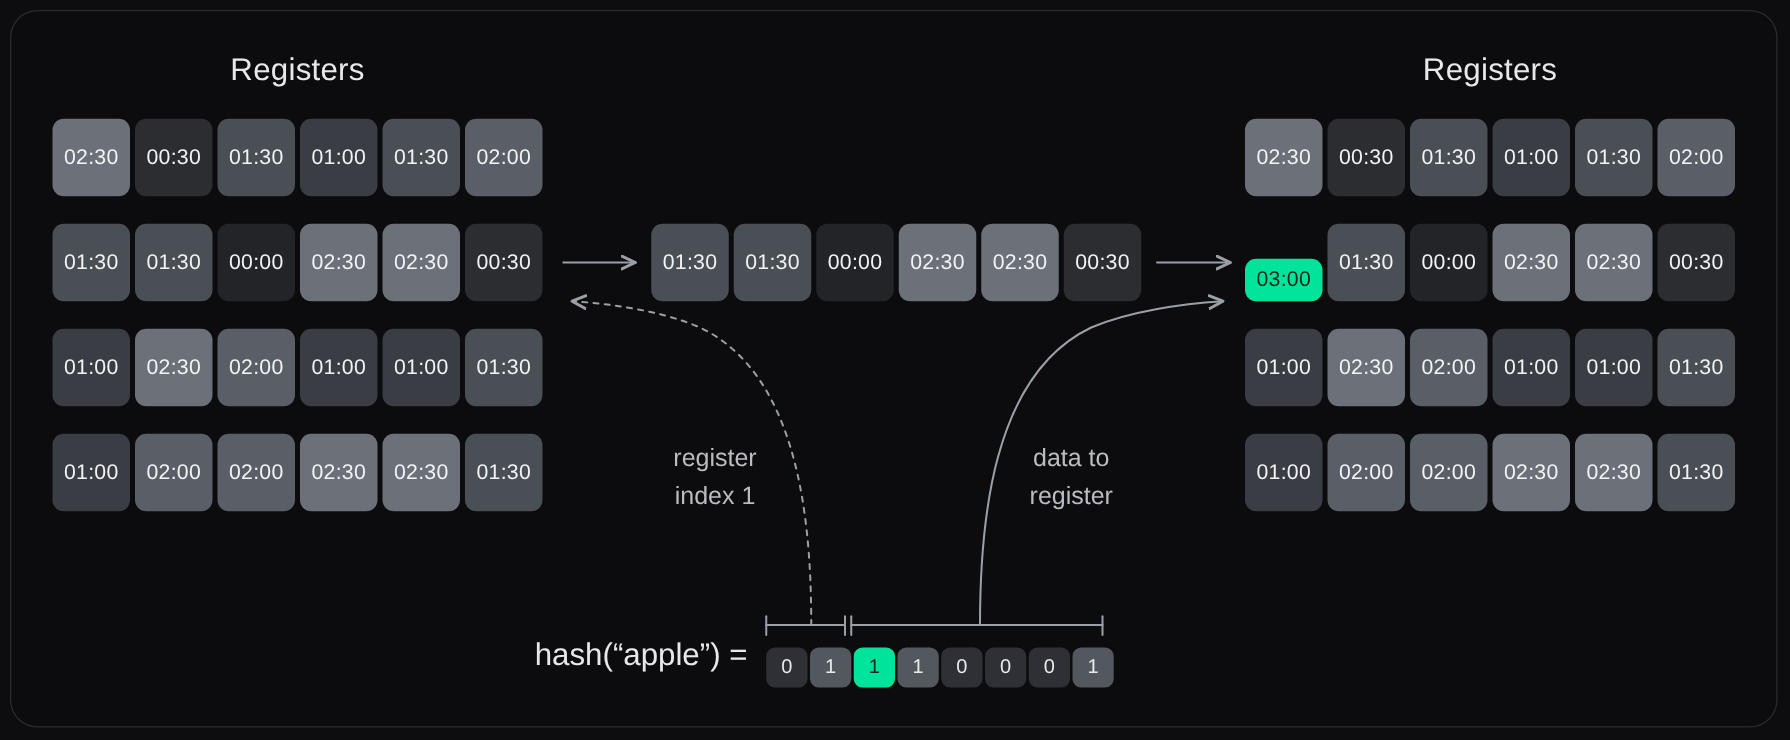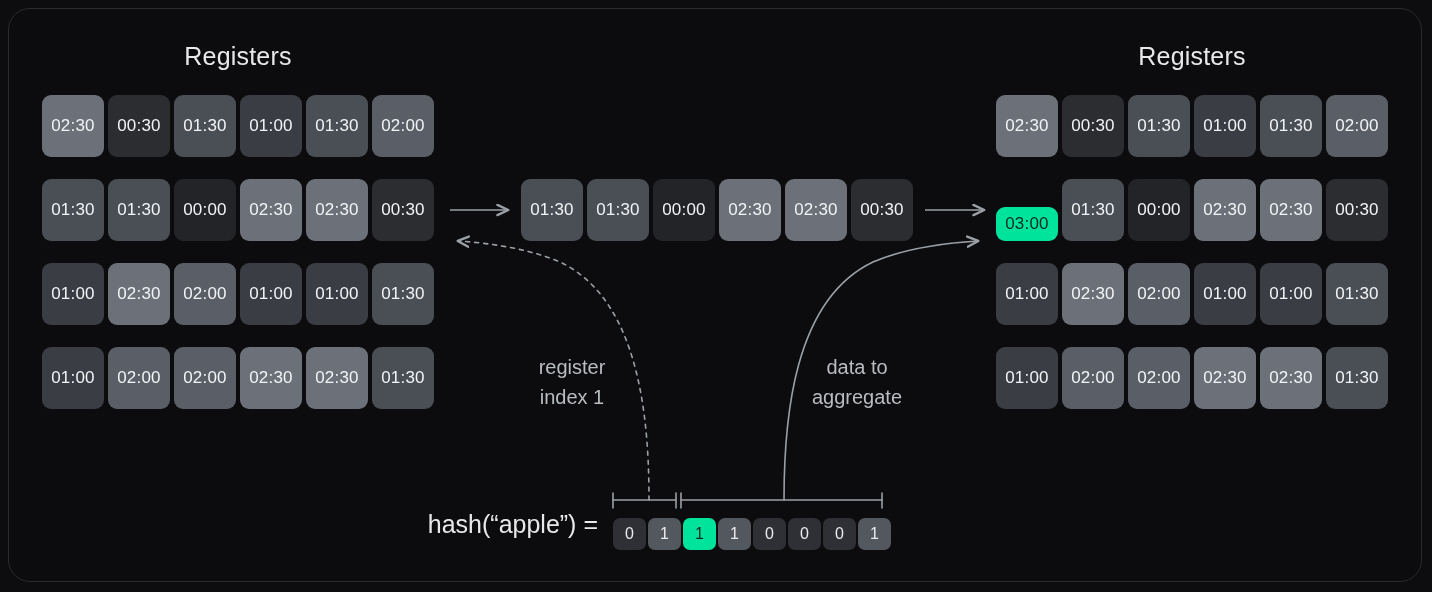"data to" div.note { text: aggregate -> register }
